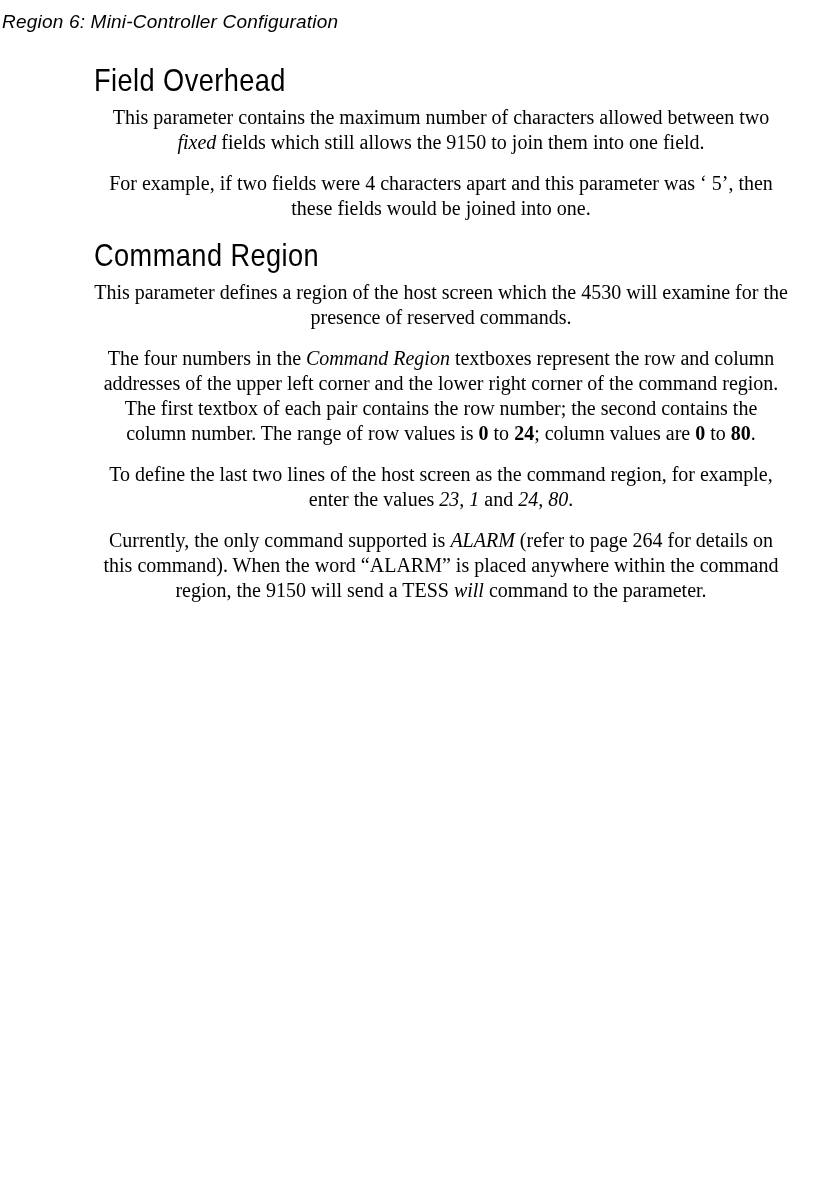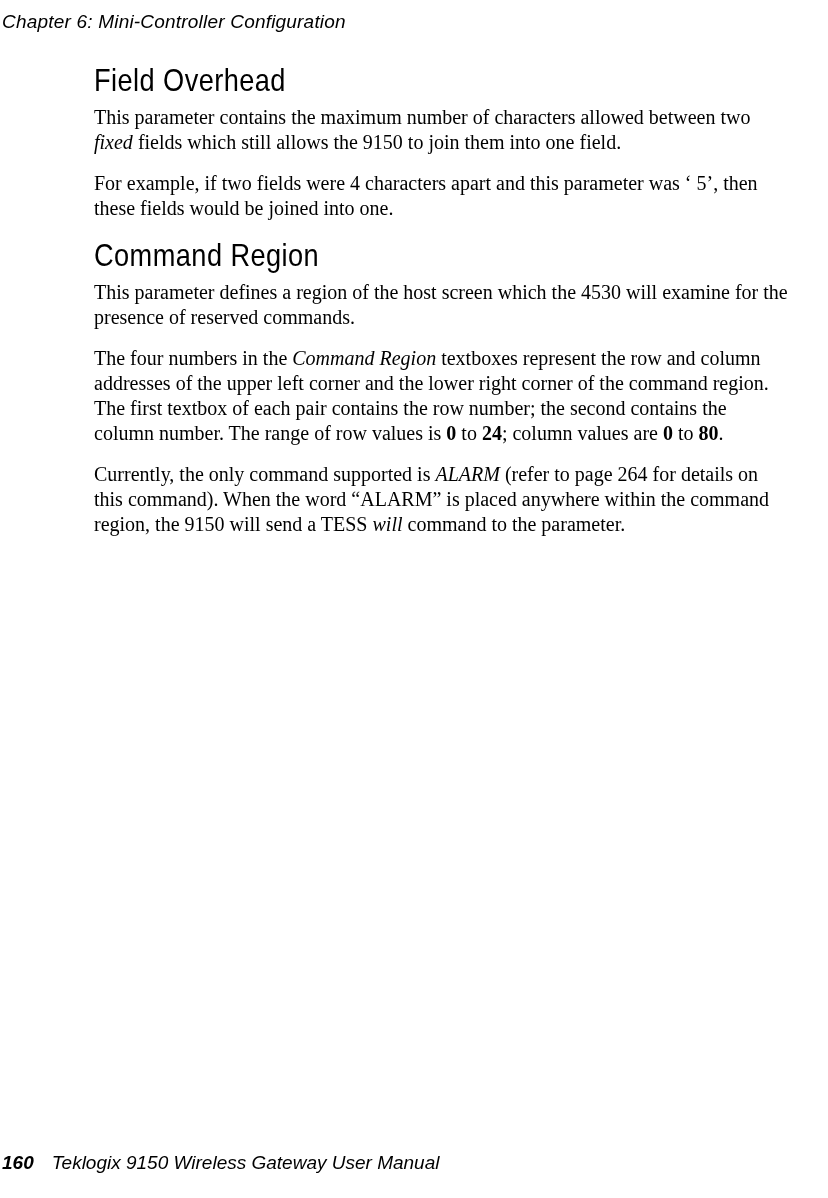"Chapter 6: Mini-Controller Configuration" div.line1 { text: Chapter -> Region }
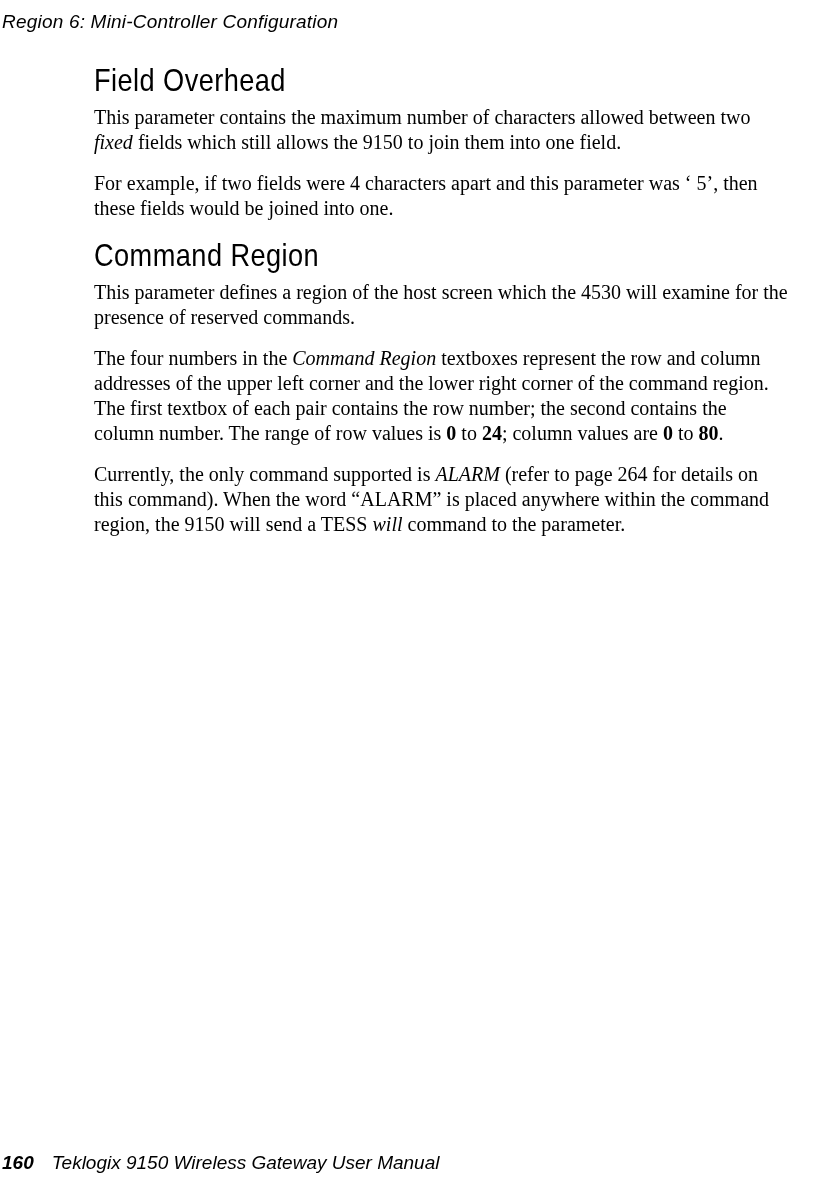"This parameter contains the maximum" p.body { text-align: left -> center }
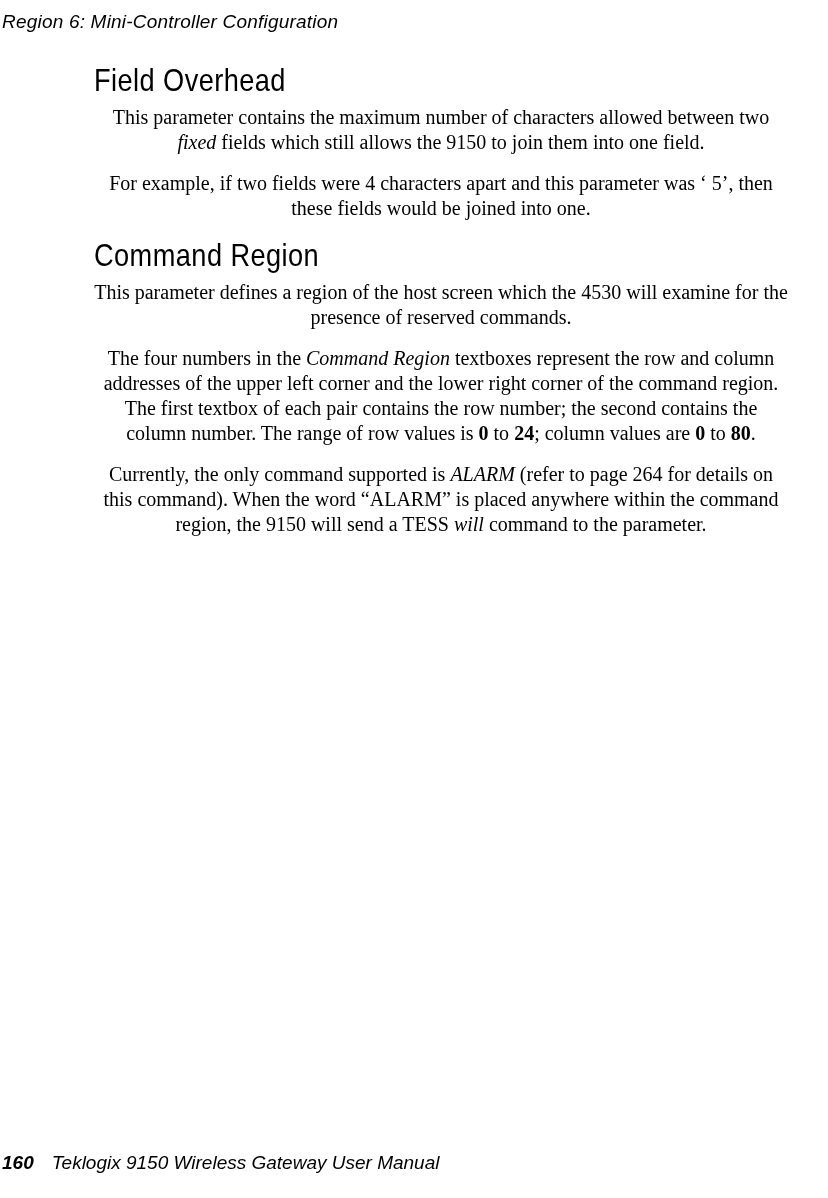"To define the last two" p.body { html: none -> <p> <span>To define the last two lines of the host screen as the command region, for example, enter the values </span><span>23, 1</span><span> and </span><span>24, 80</span><span>.</span> </p> }
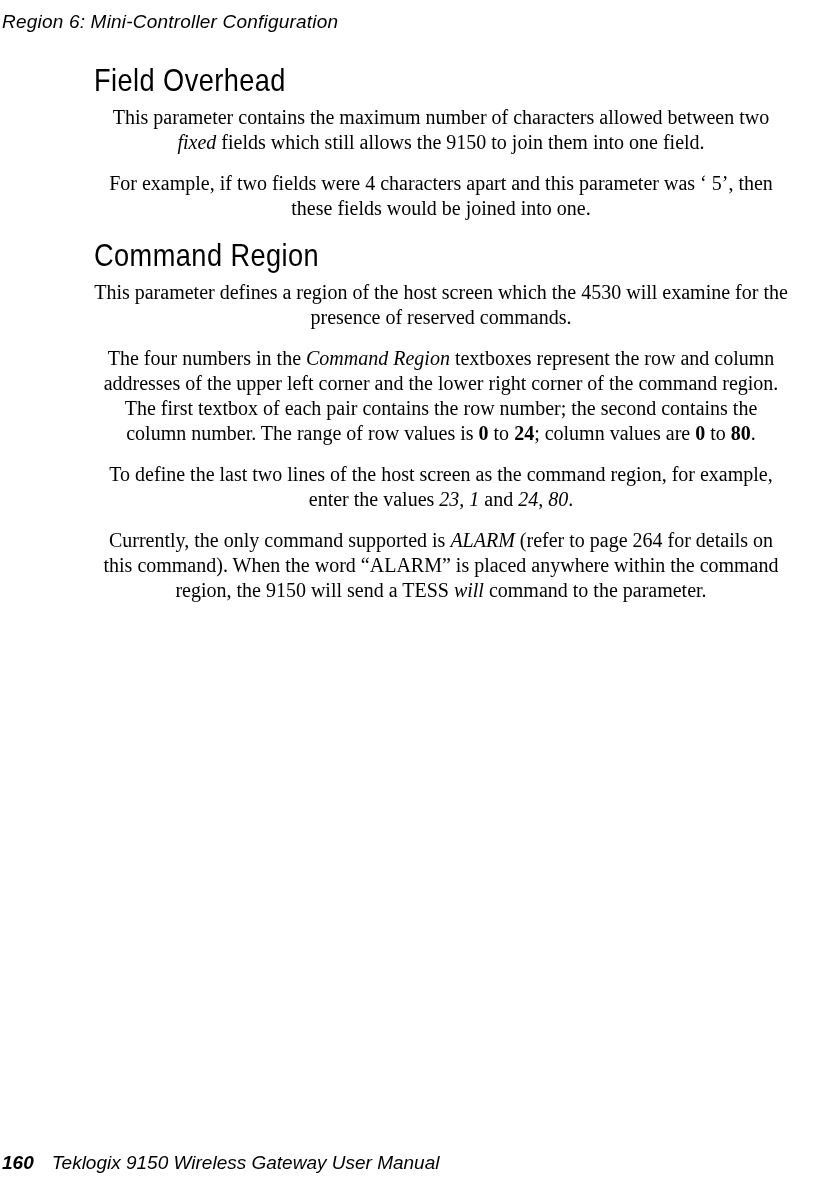"160 Teklogix 9150 Wireless Gateway" div.footer { html: <div> <span>160</span><span>Teklogix 9150 Wireless Gateway User Manual</span> </div> -> none }
